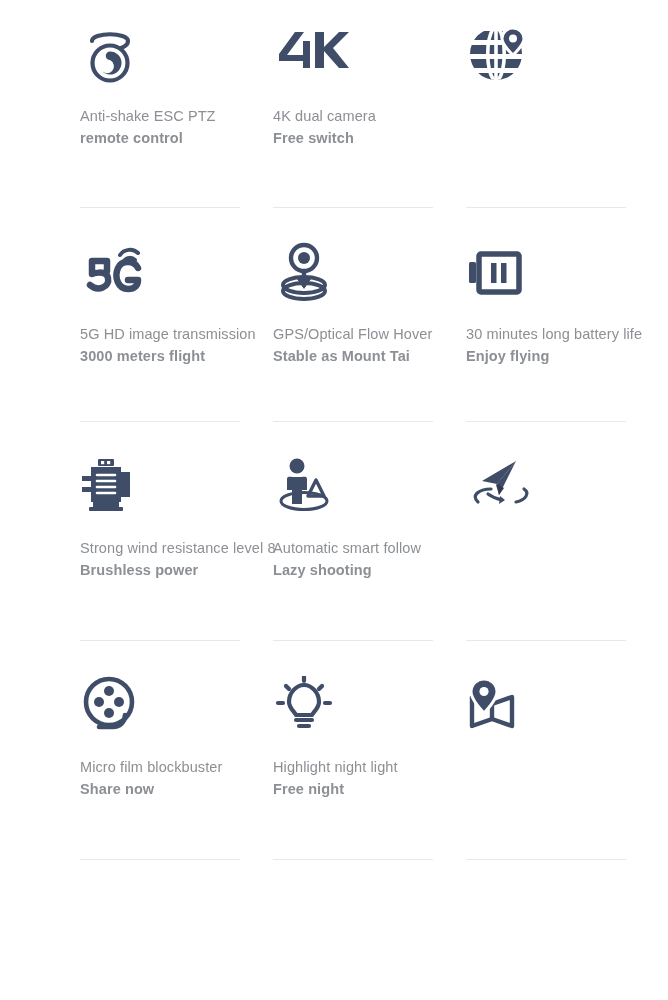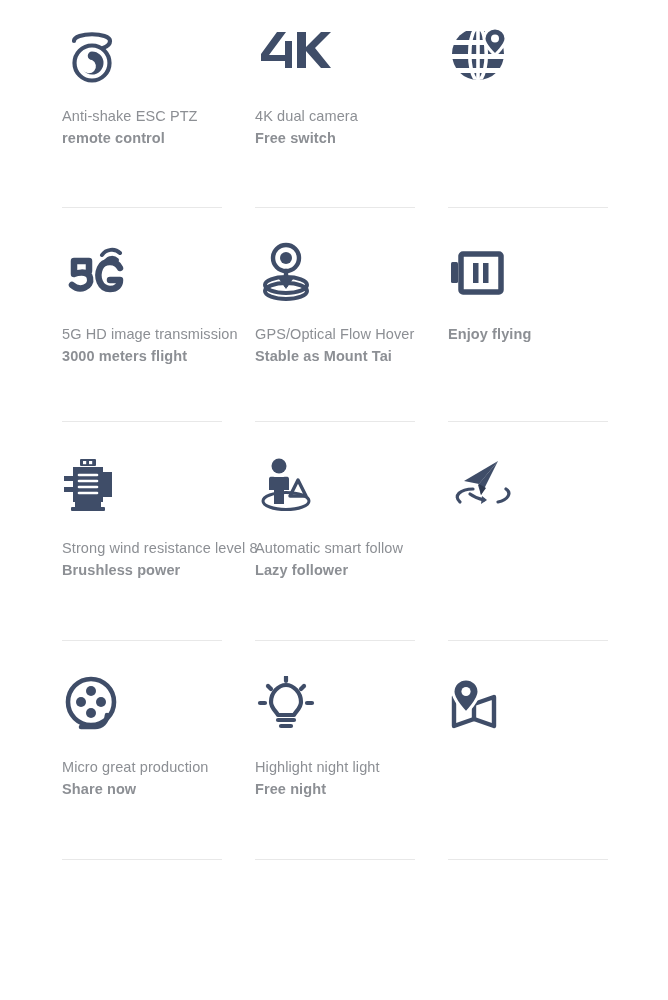"Anti-shake ESC PTZ" .grid-inner { margin-left: none -> 18px }
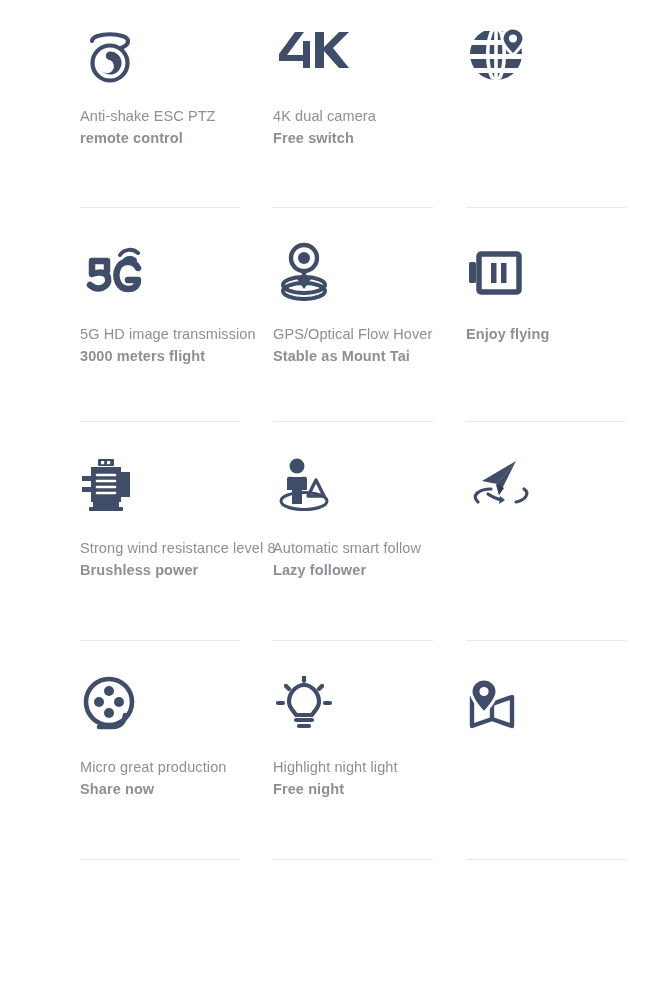"30 minutes long battery life" span { html: none -> <span>30 minutes long battery life</span> }
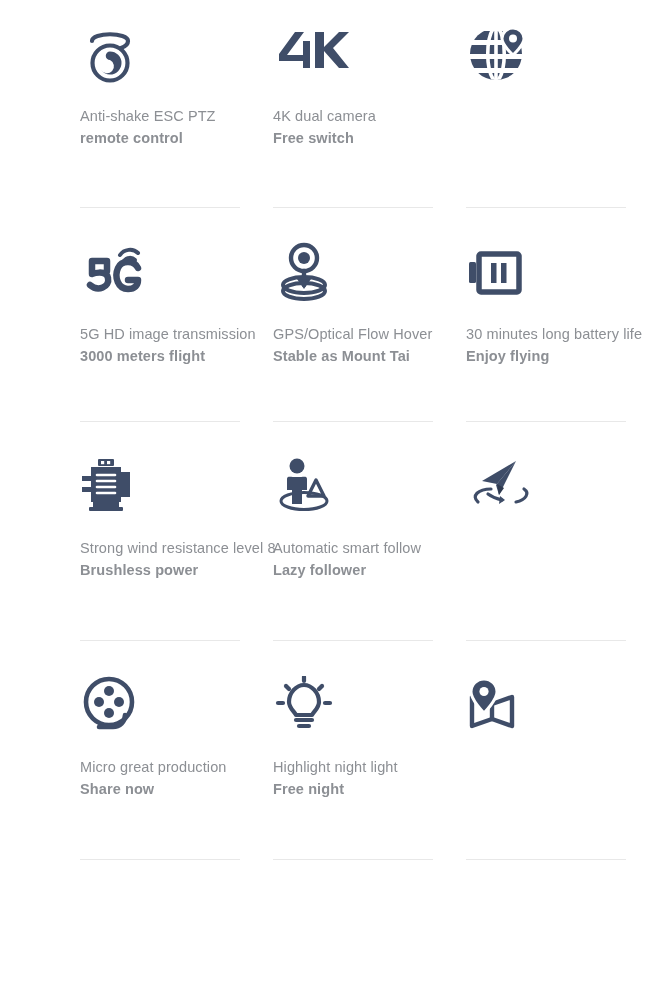"Lazy follower" span.line2 { text: follower -> shooting }
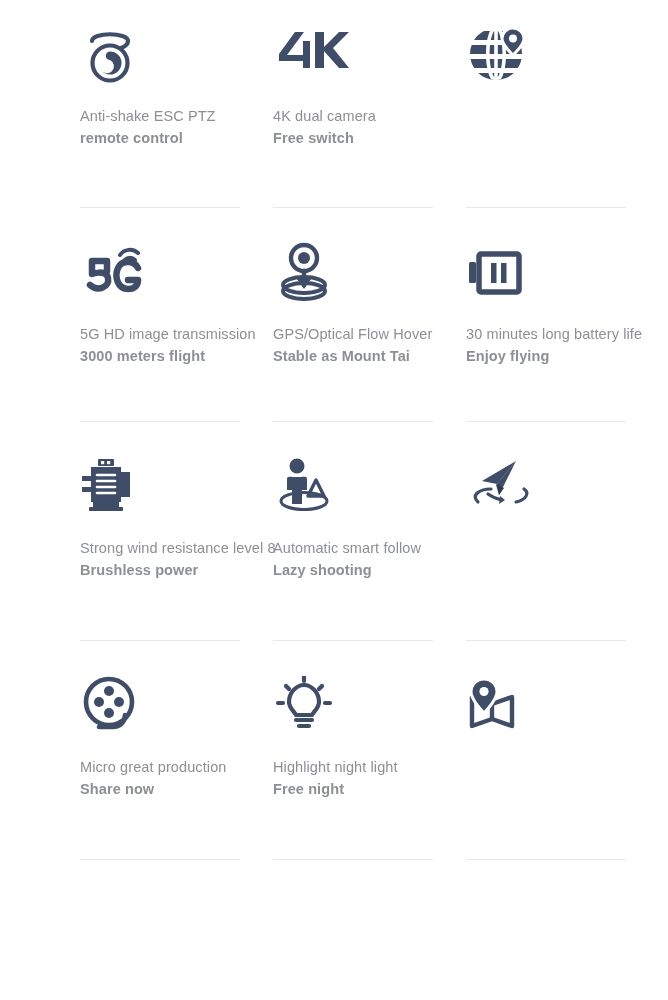"Micro great production" span { text: great production -> film blockbuster }
